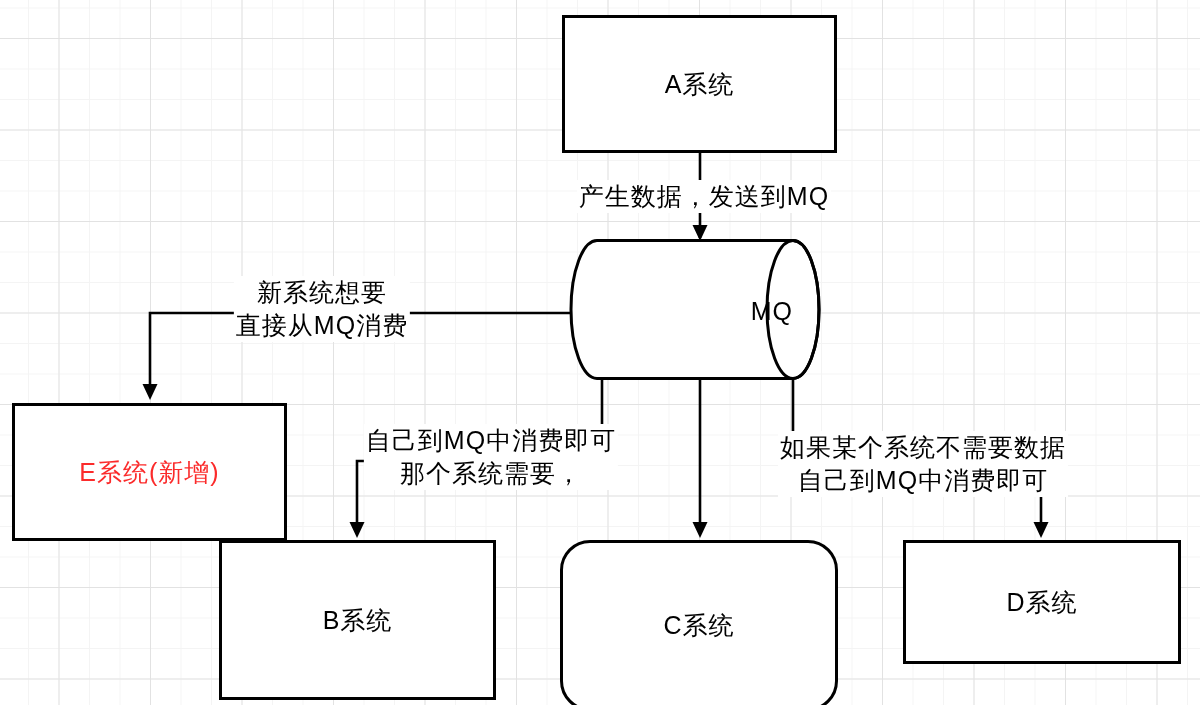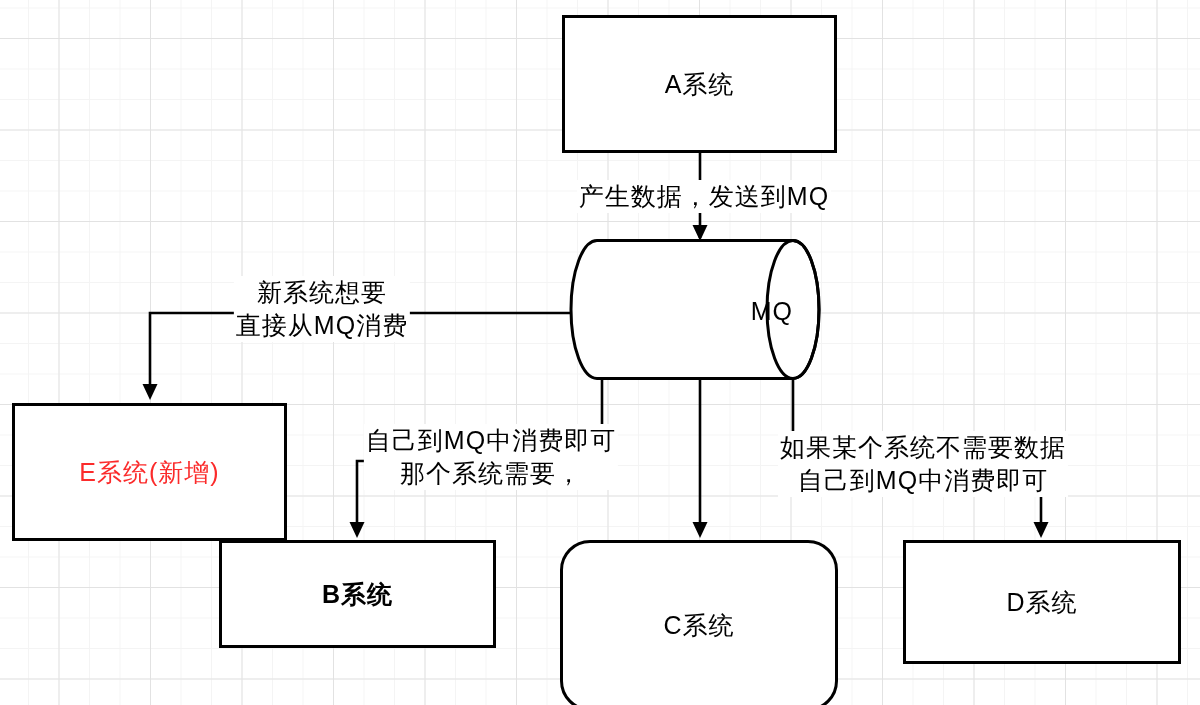"B系统" .node-b { font-weight: bold -> none; height: 108px -> 160px }
